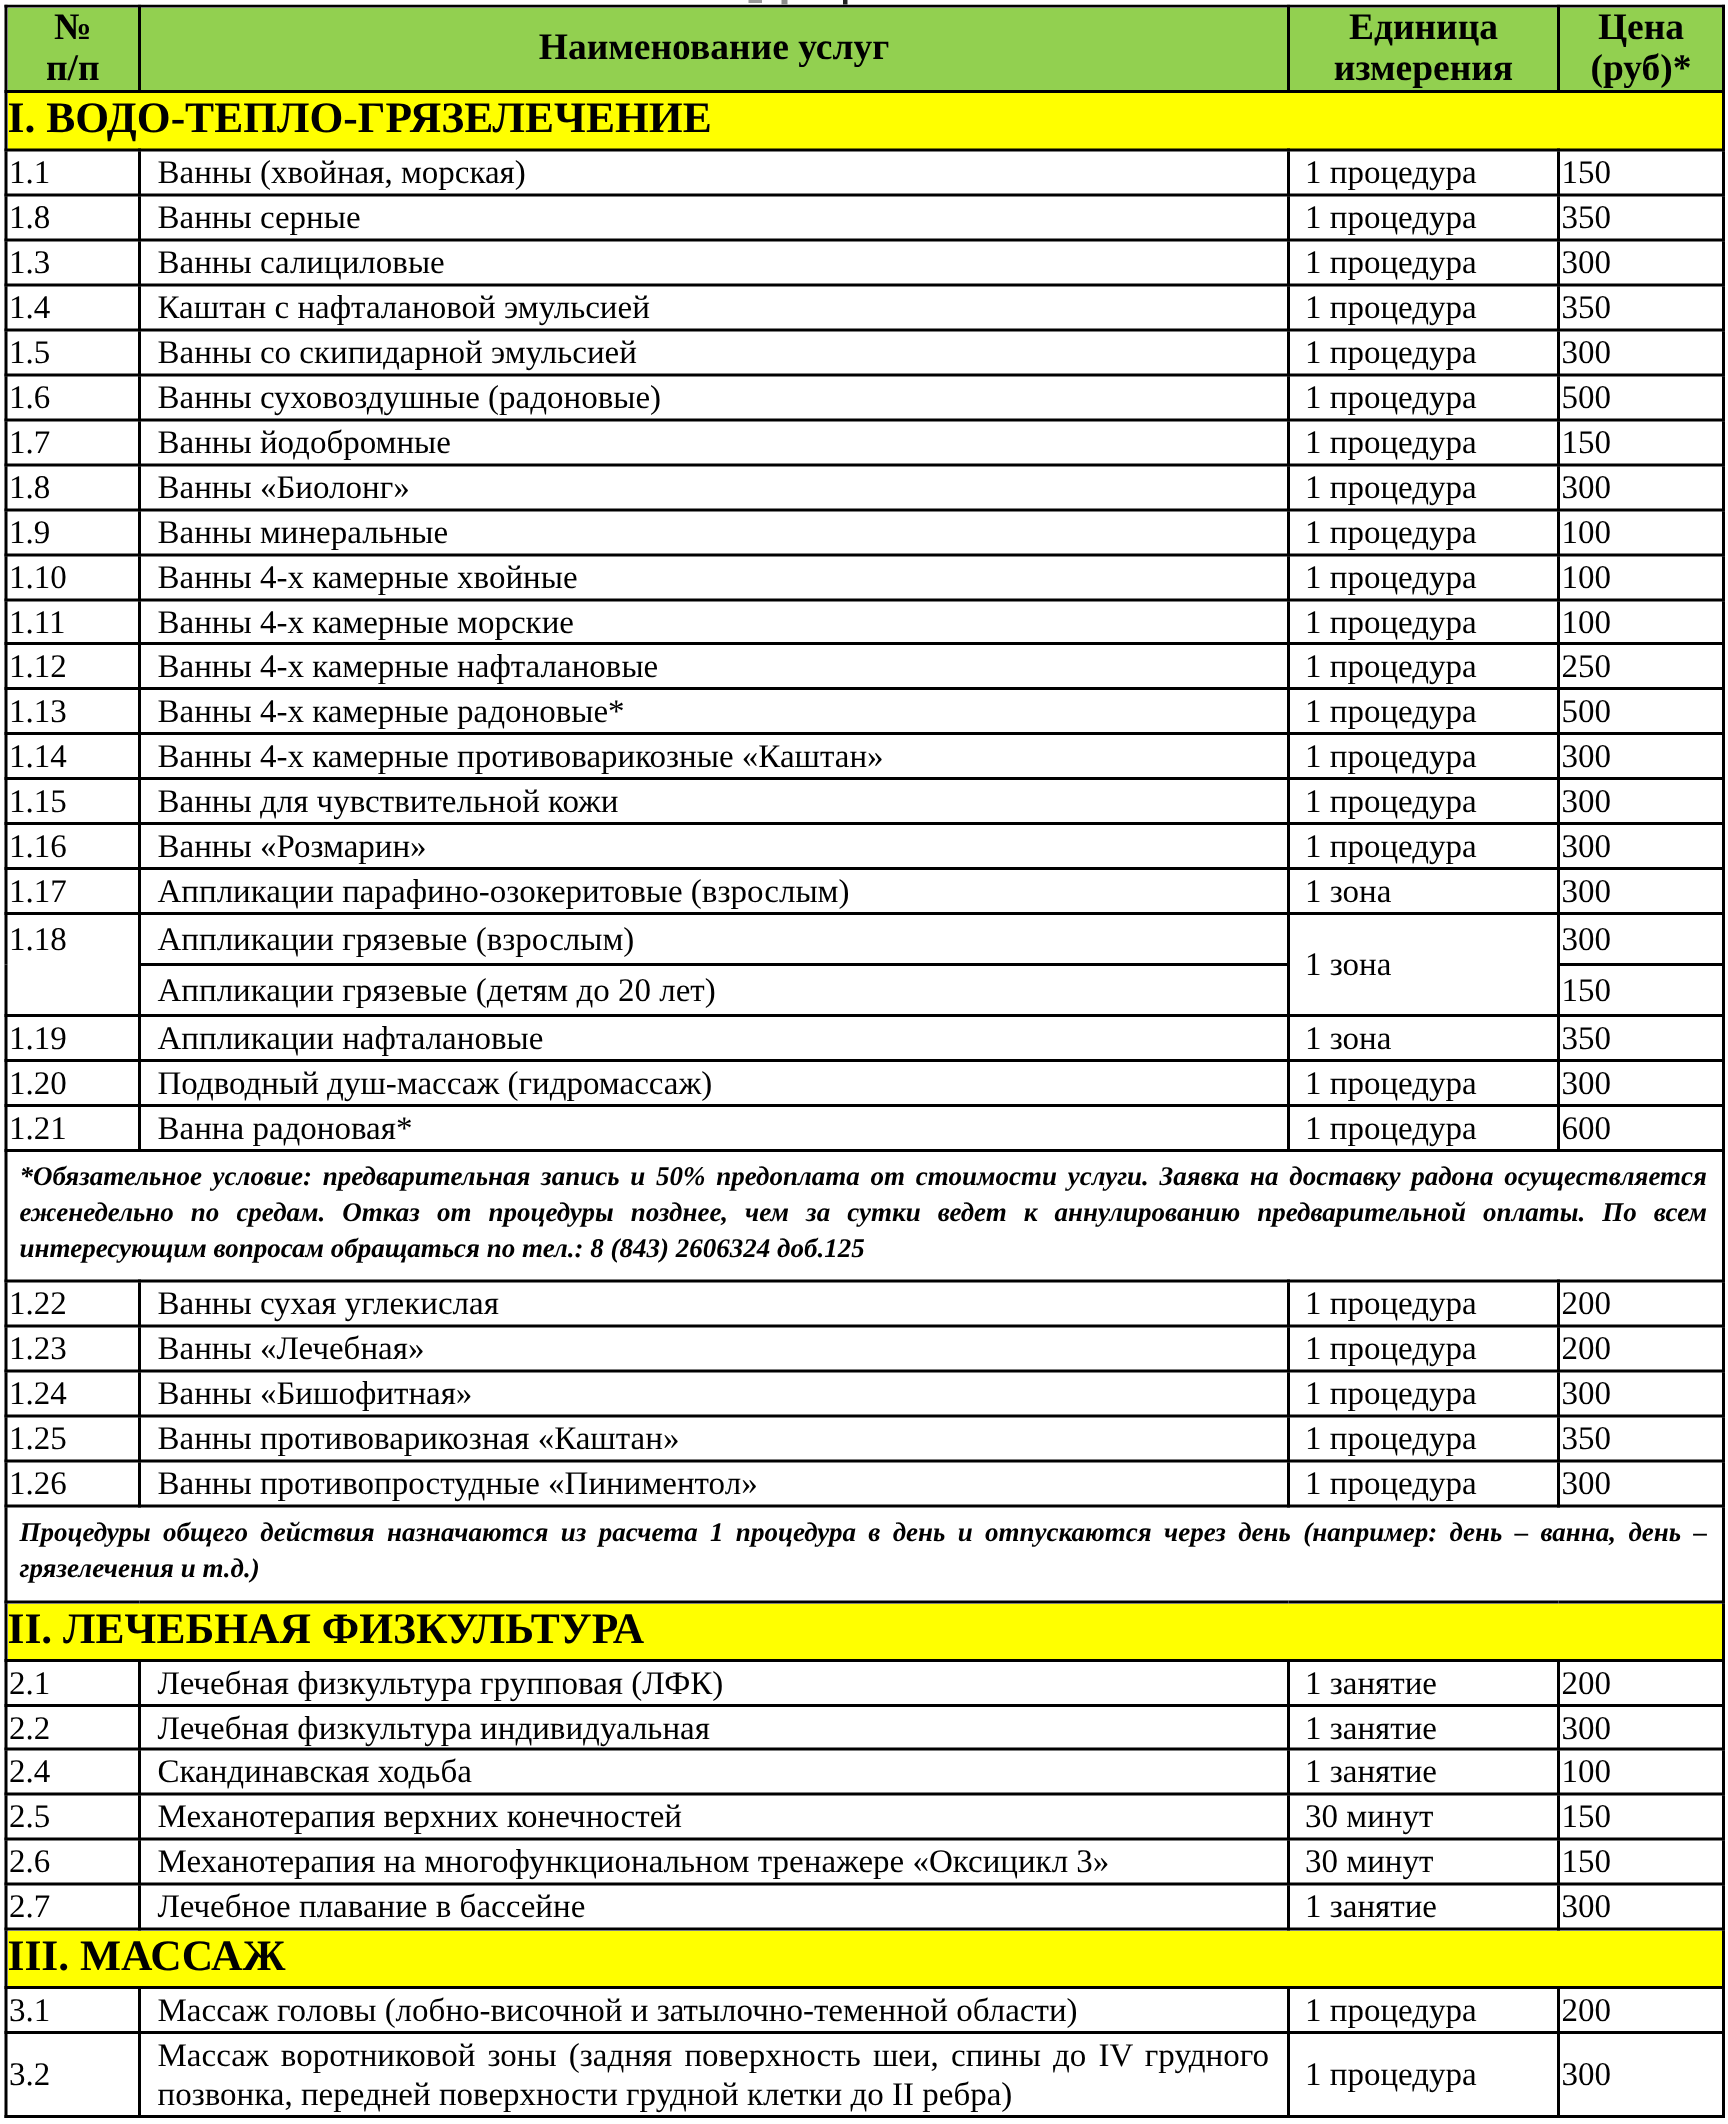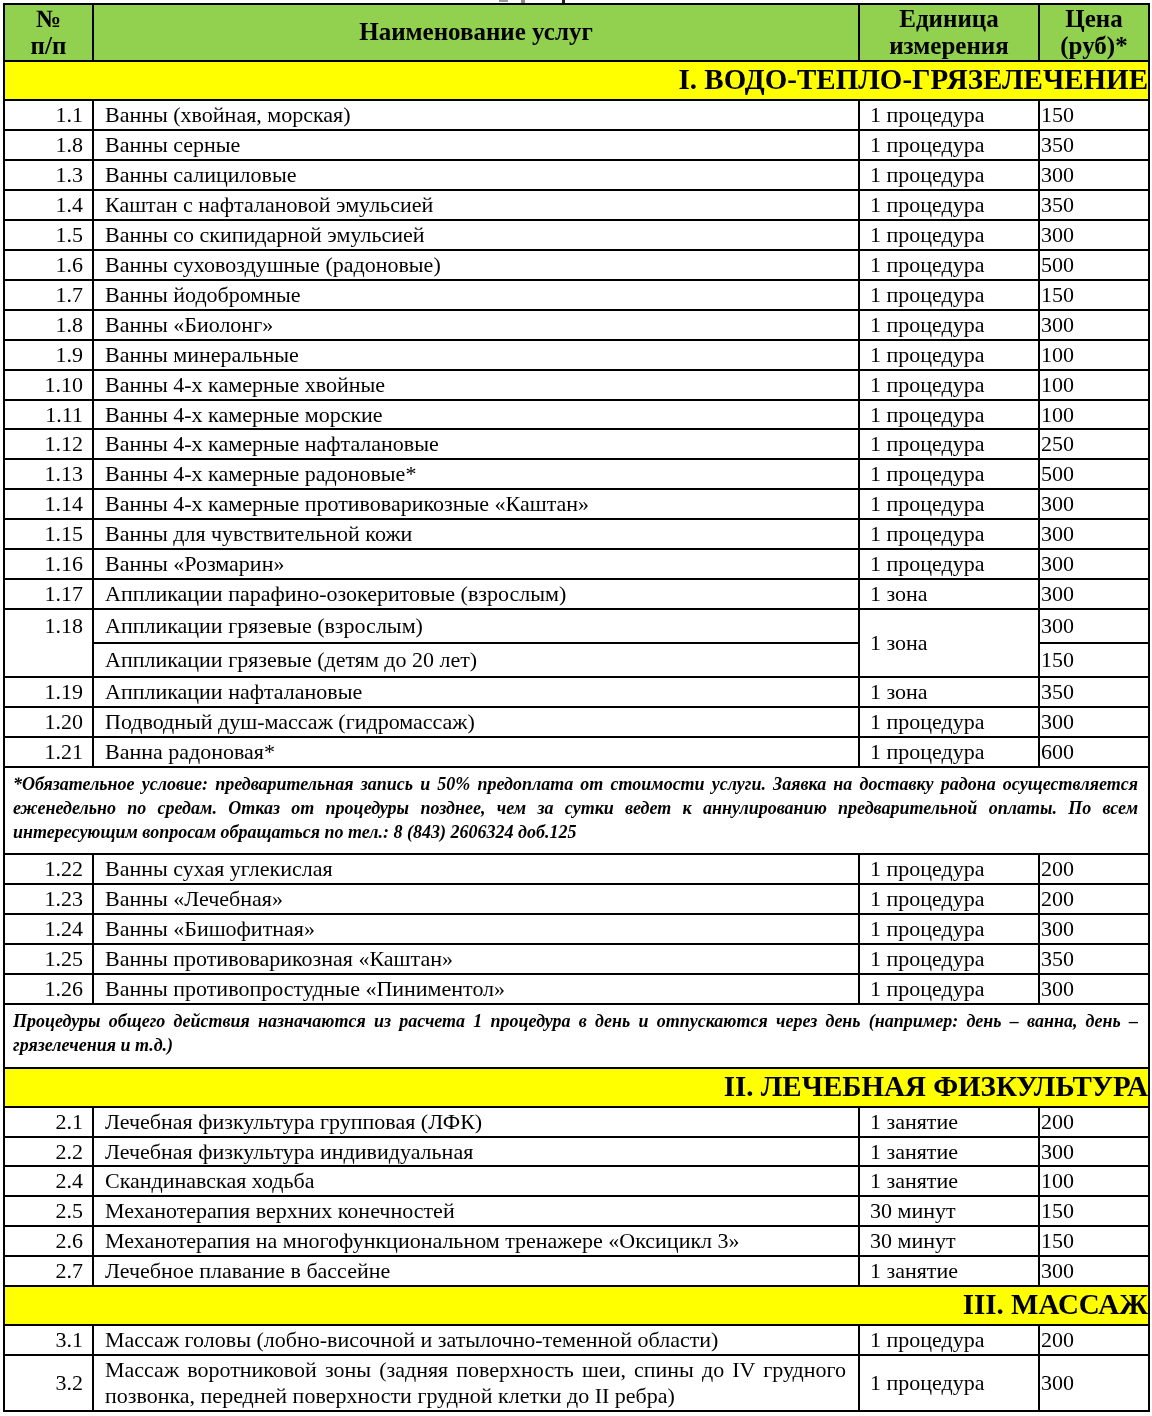"I. ВОДО-ТЕПЛО-ГРЯЗЕЛЕЧЕНИЕ" td.section { text-align: right -> left }
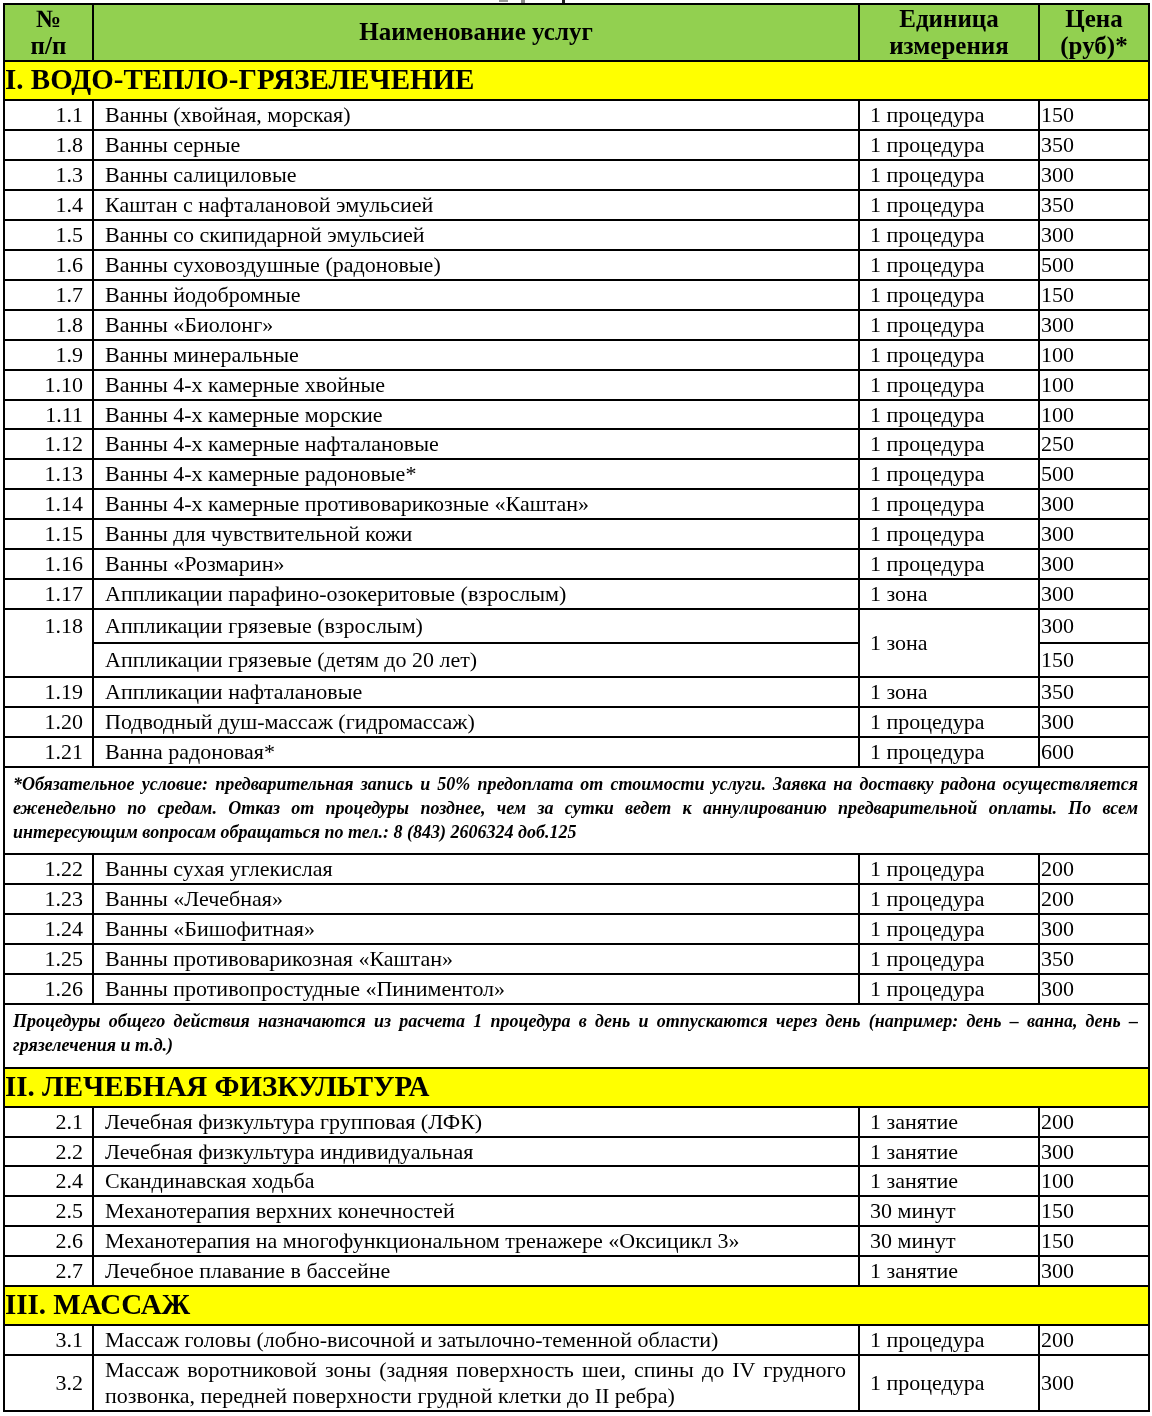"1.1" td.num { text-align: right -> none }
